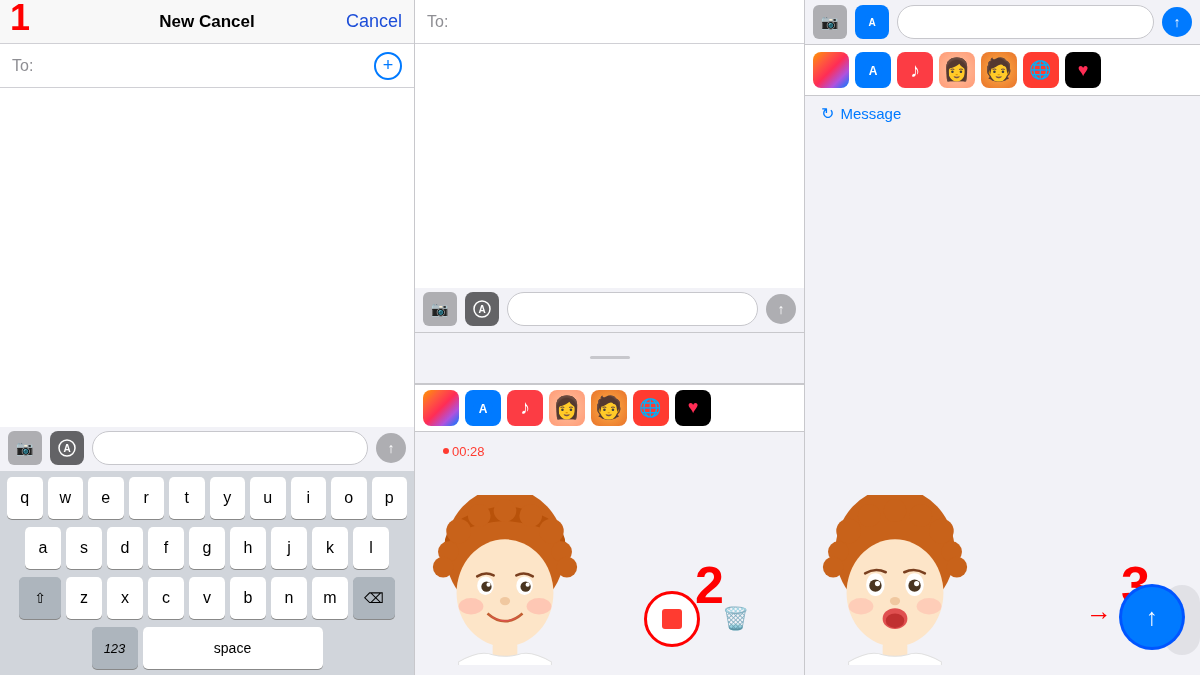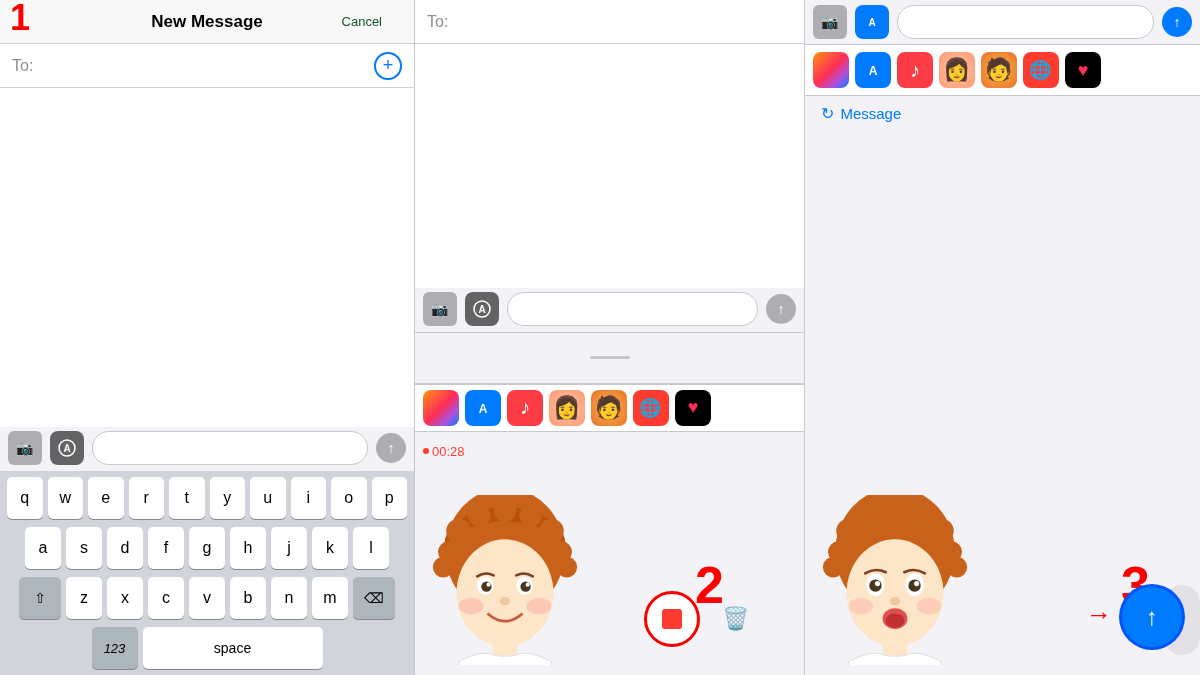"New Message" span.nav-title { text: Message -> Cancel }
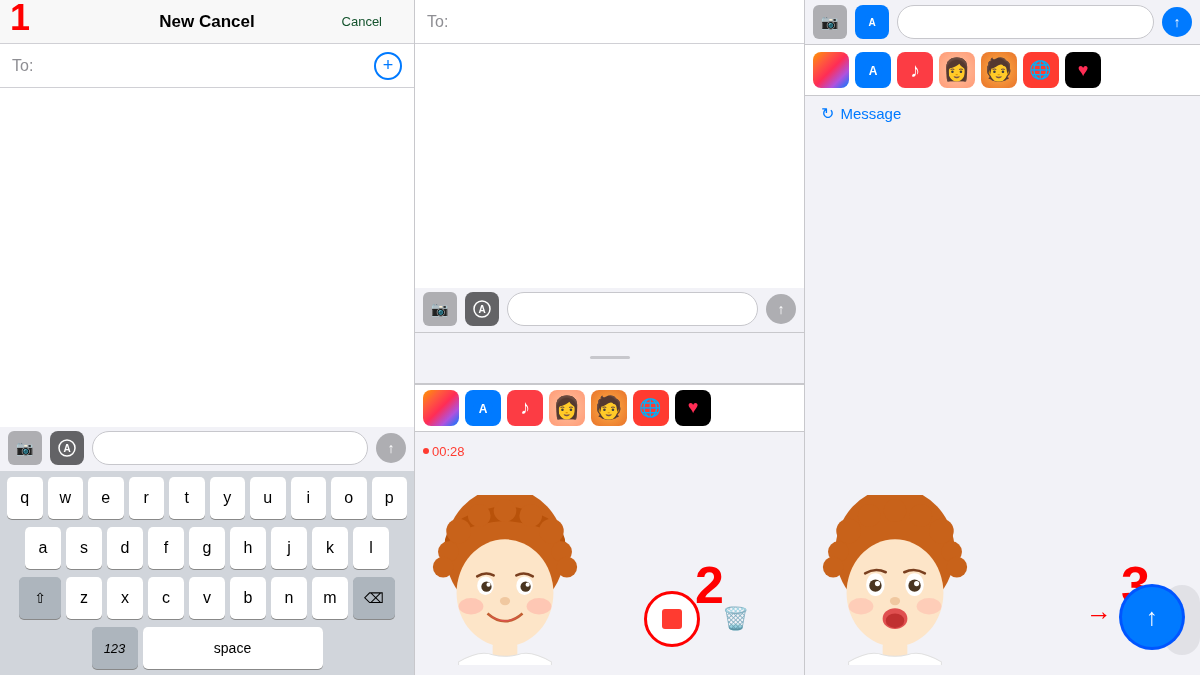"Cancel" .nav-cancel { color: #14532d -> #1d4ed8; font-size: 13px -> 18px; right: 32px -> 12px }
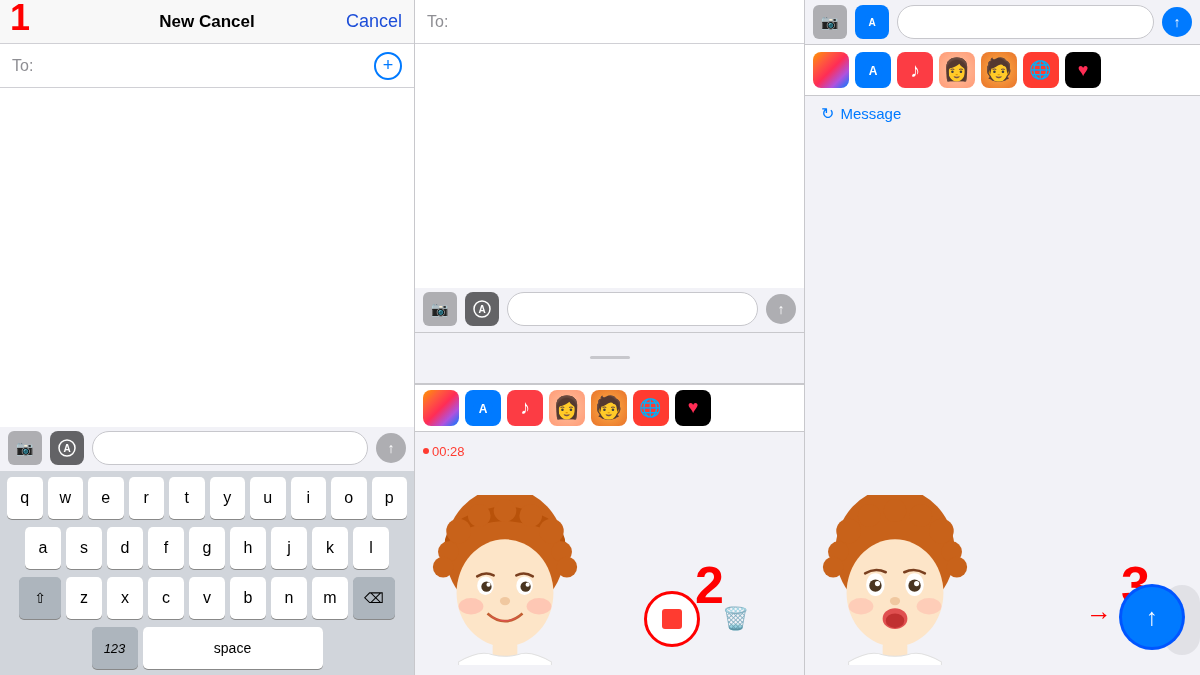"00:28" div.rec-time { left: 8px -> 28px }
